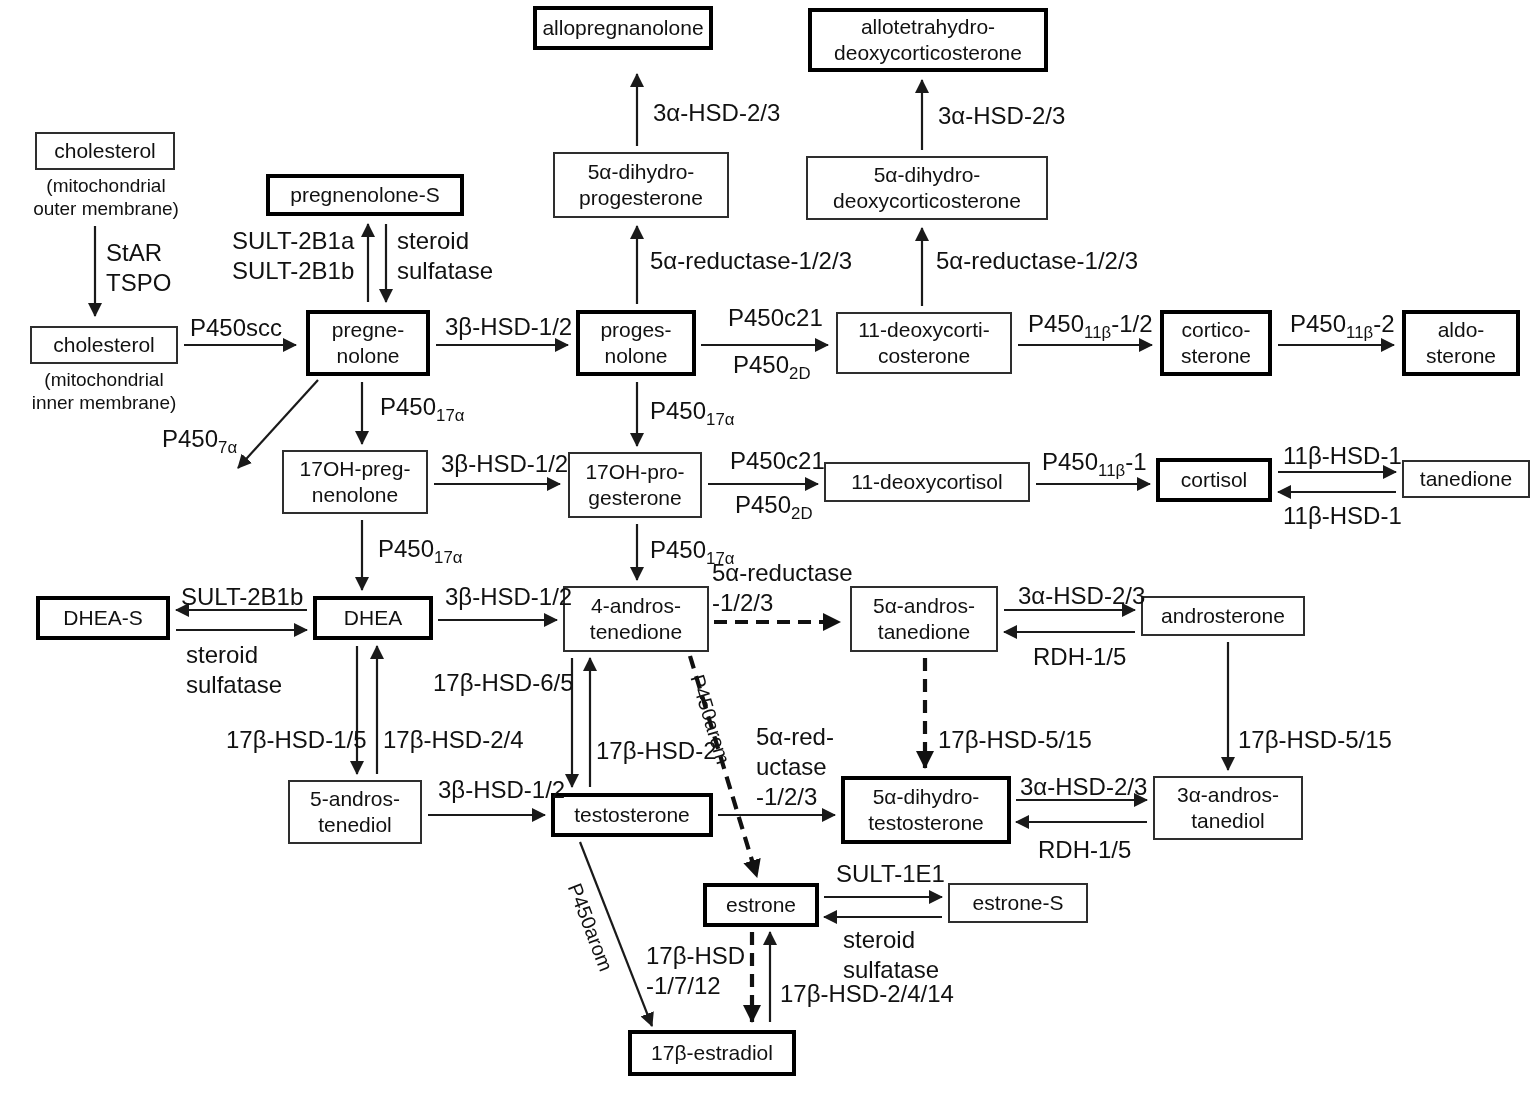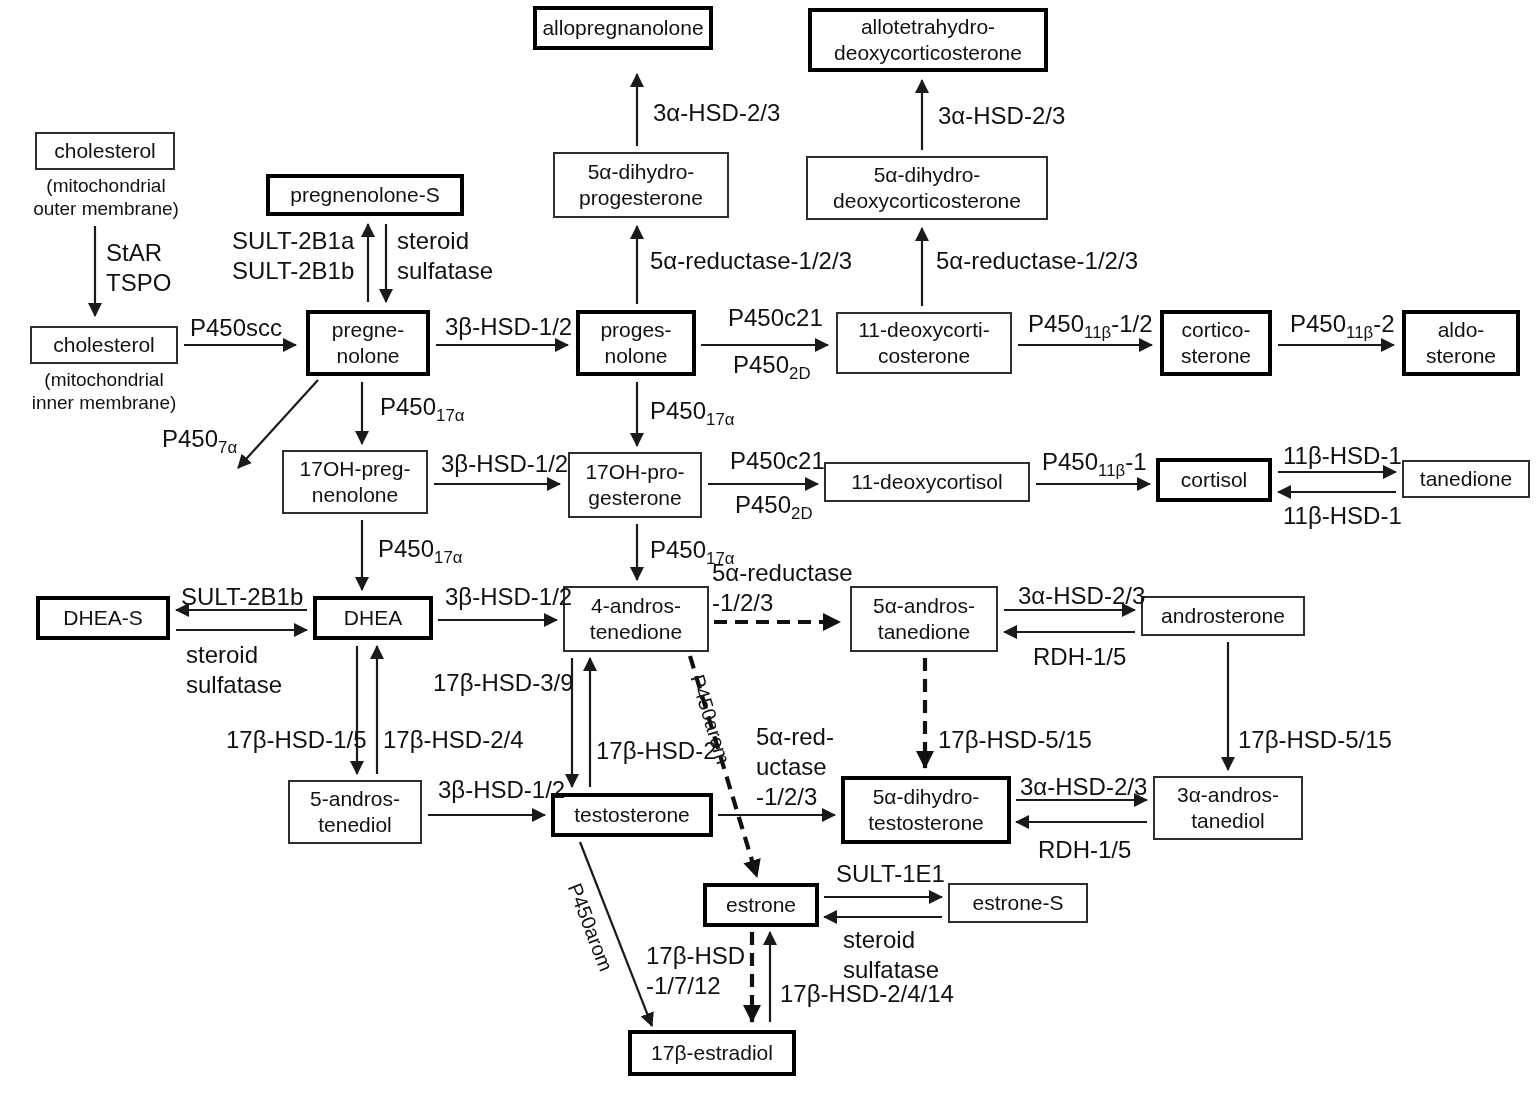"17β-HSD-3/9" div.lbl { text: 17β-HSD-3/9 -> 17β-HSD-6/5 }
